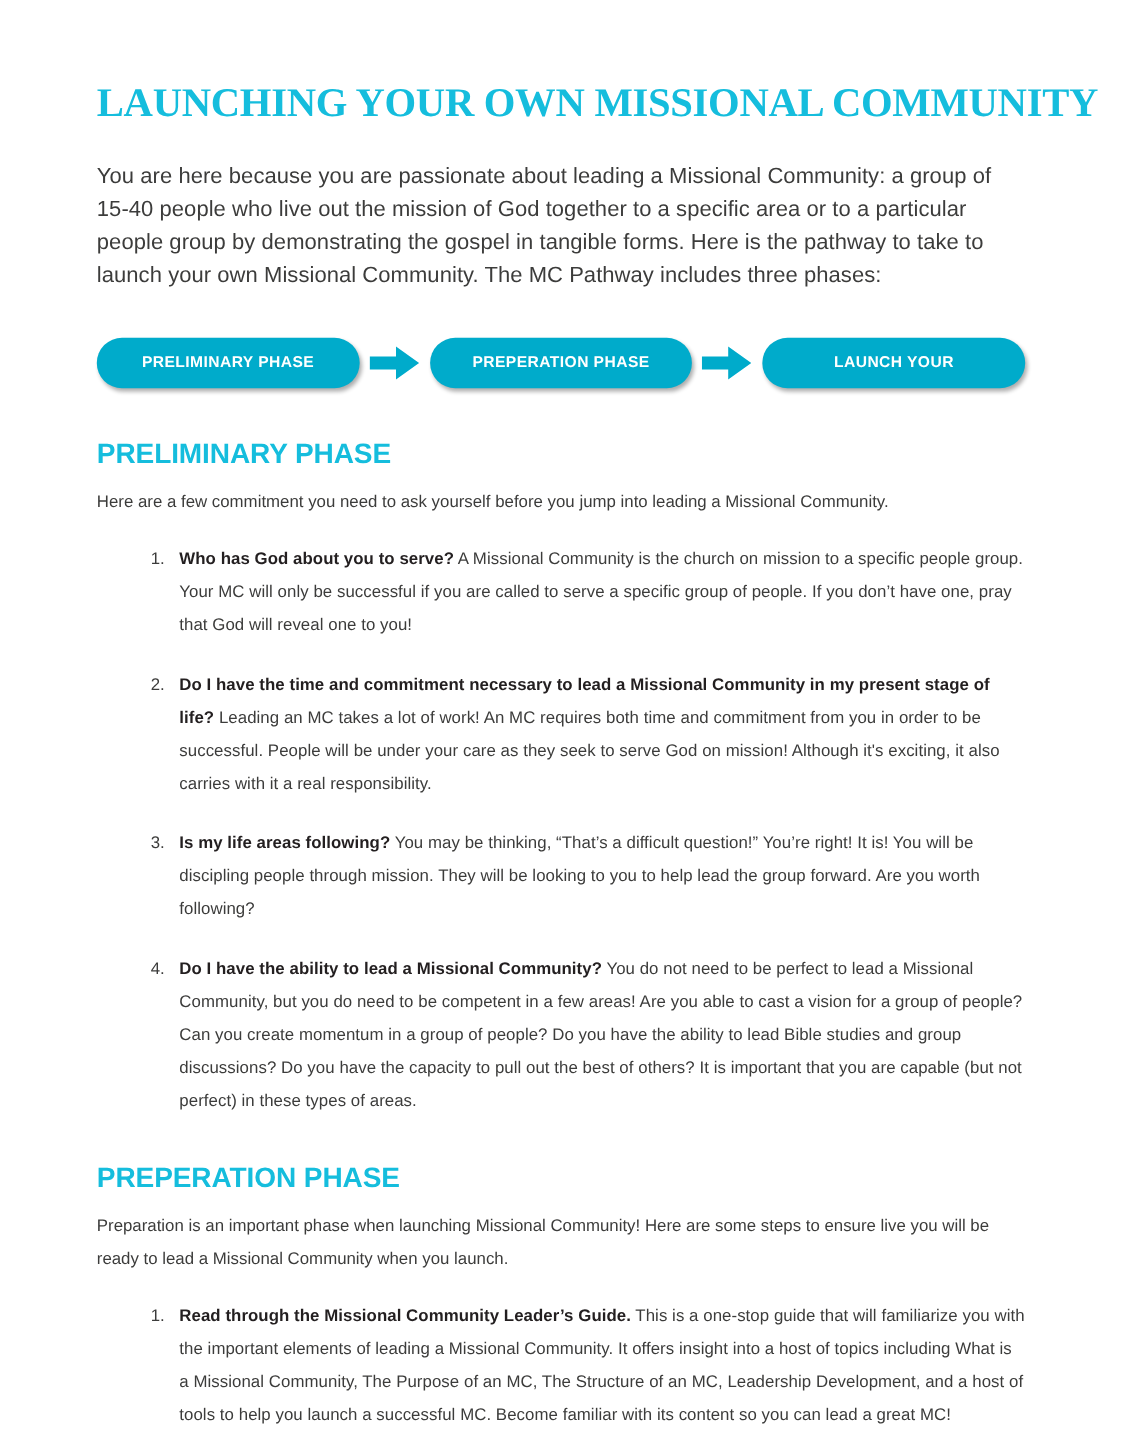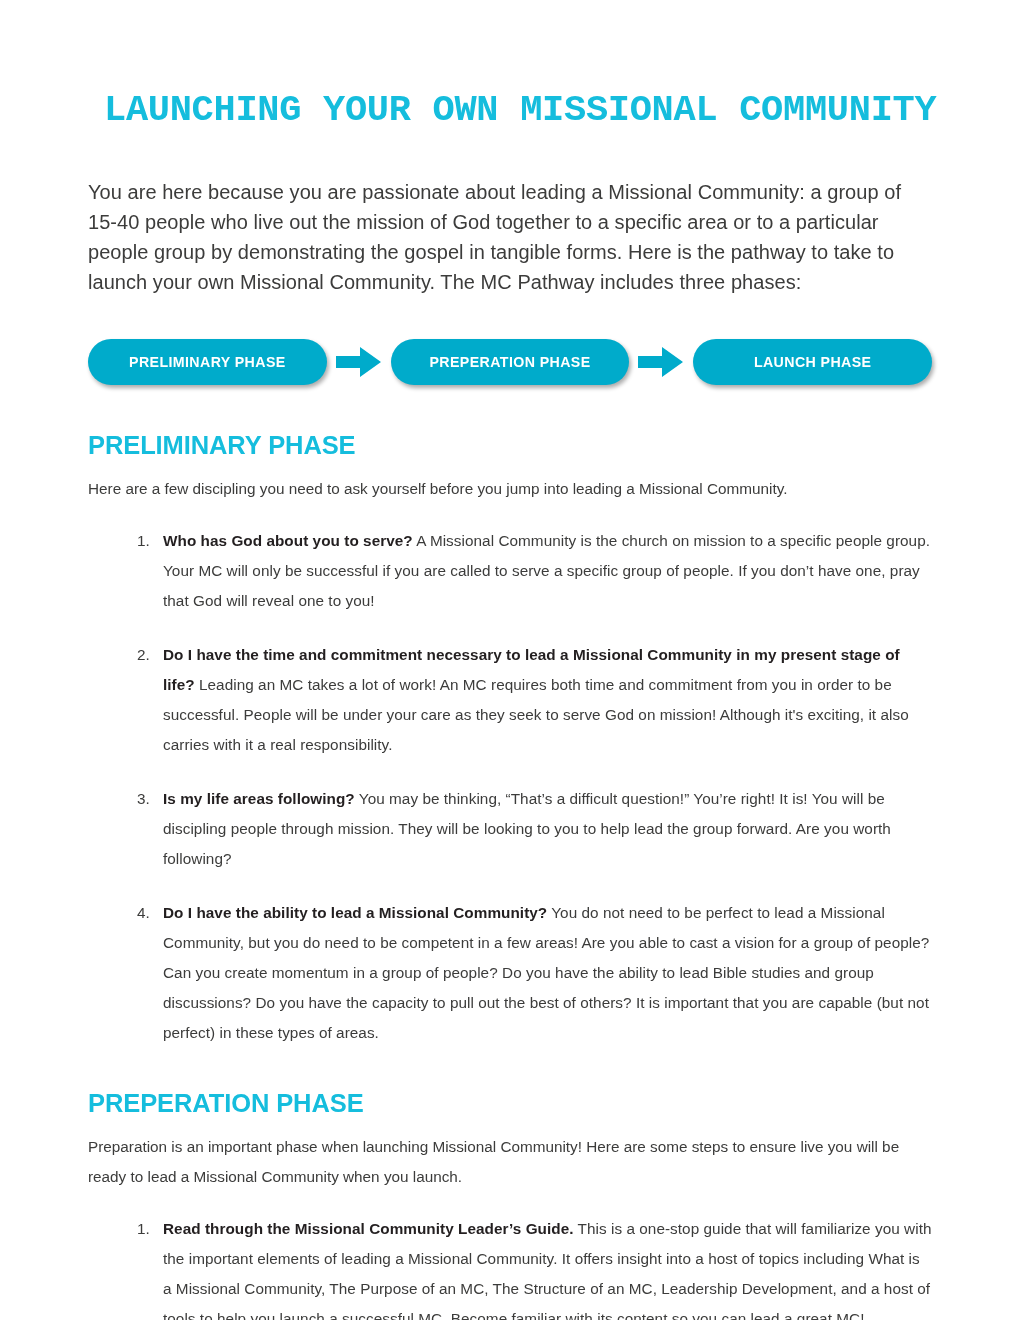"LAUNCHING YOUR OWN MISSIONAL COMMUNITY" .doc-title { font-family: Liberation Mono, monospace -> Liberation Serif, serif; margin: 16px -> 0 }
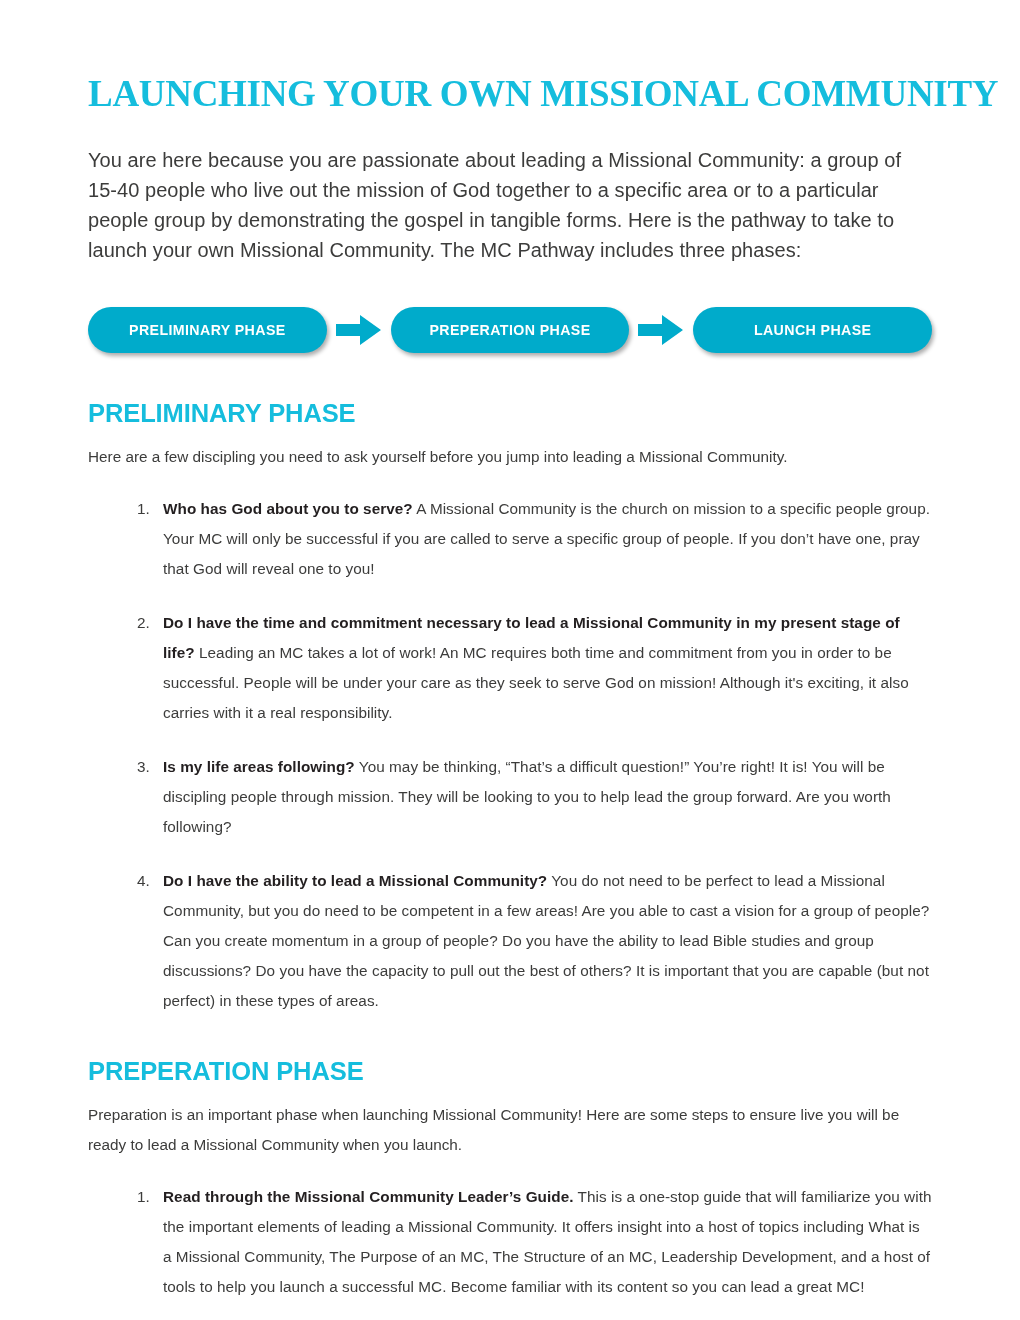"LAUNCH PHASE" span { text: PHASE -> YOUR }
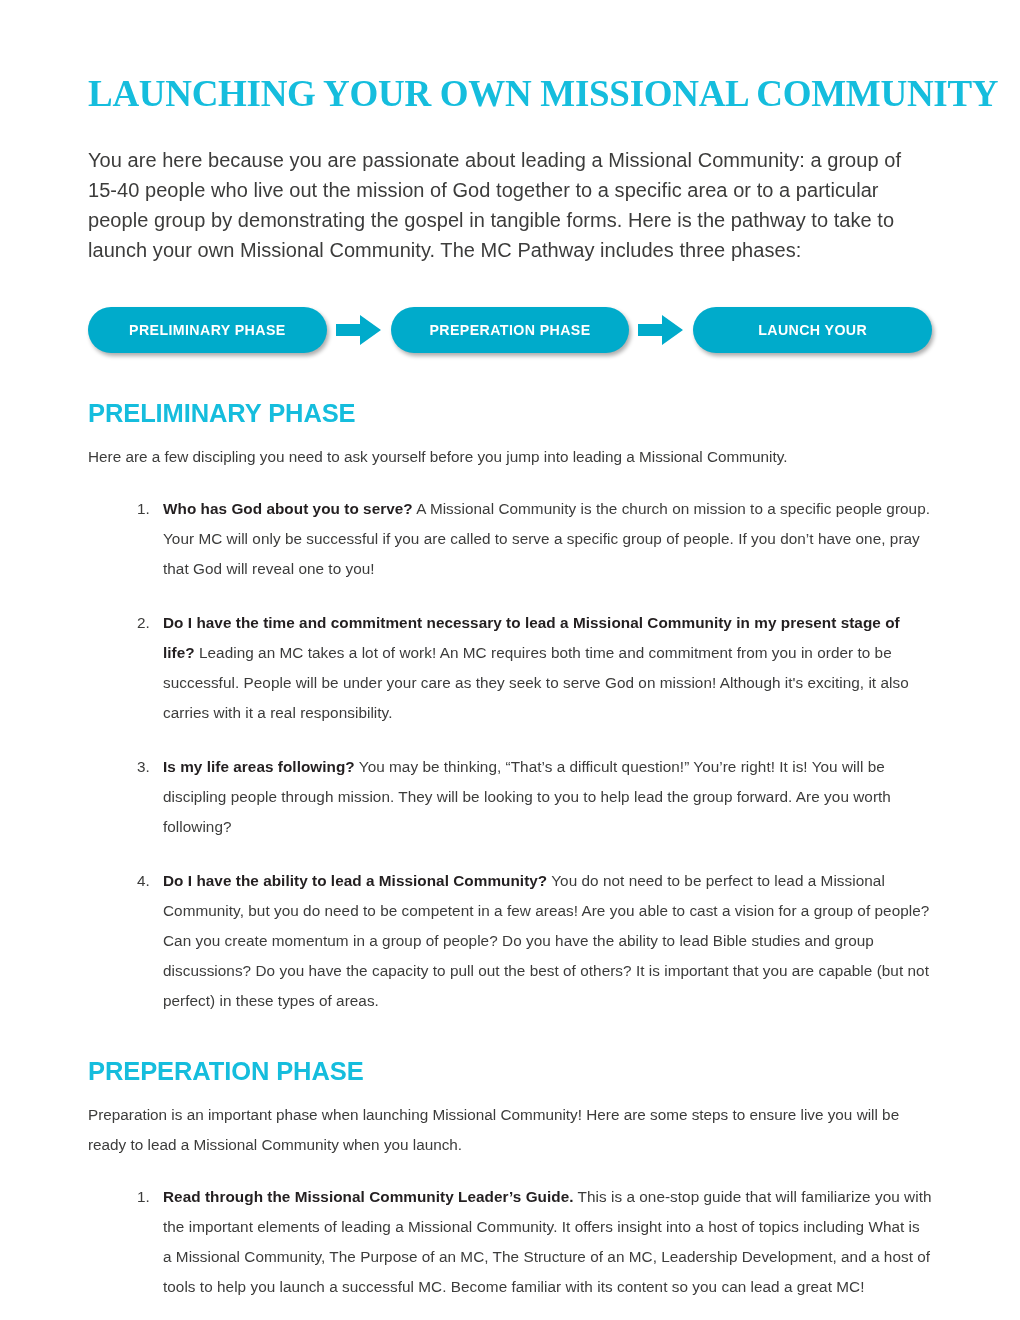"Here are a few discipling" p.sub-line { text: discipling -> commitment }
